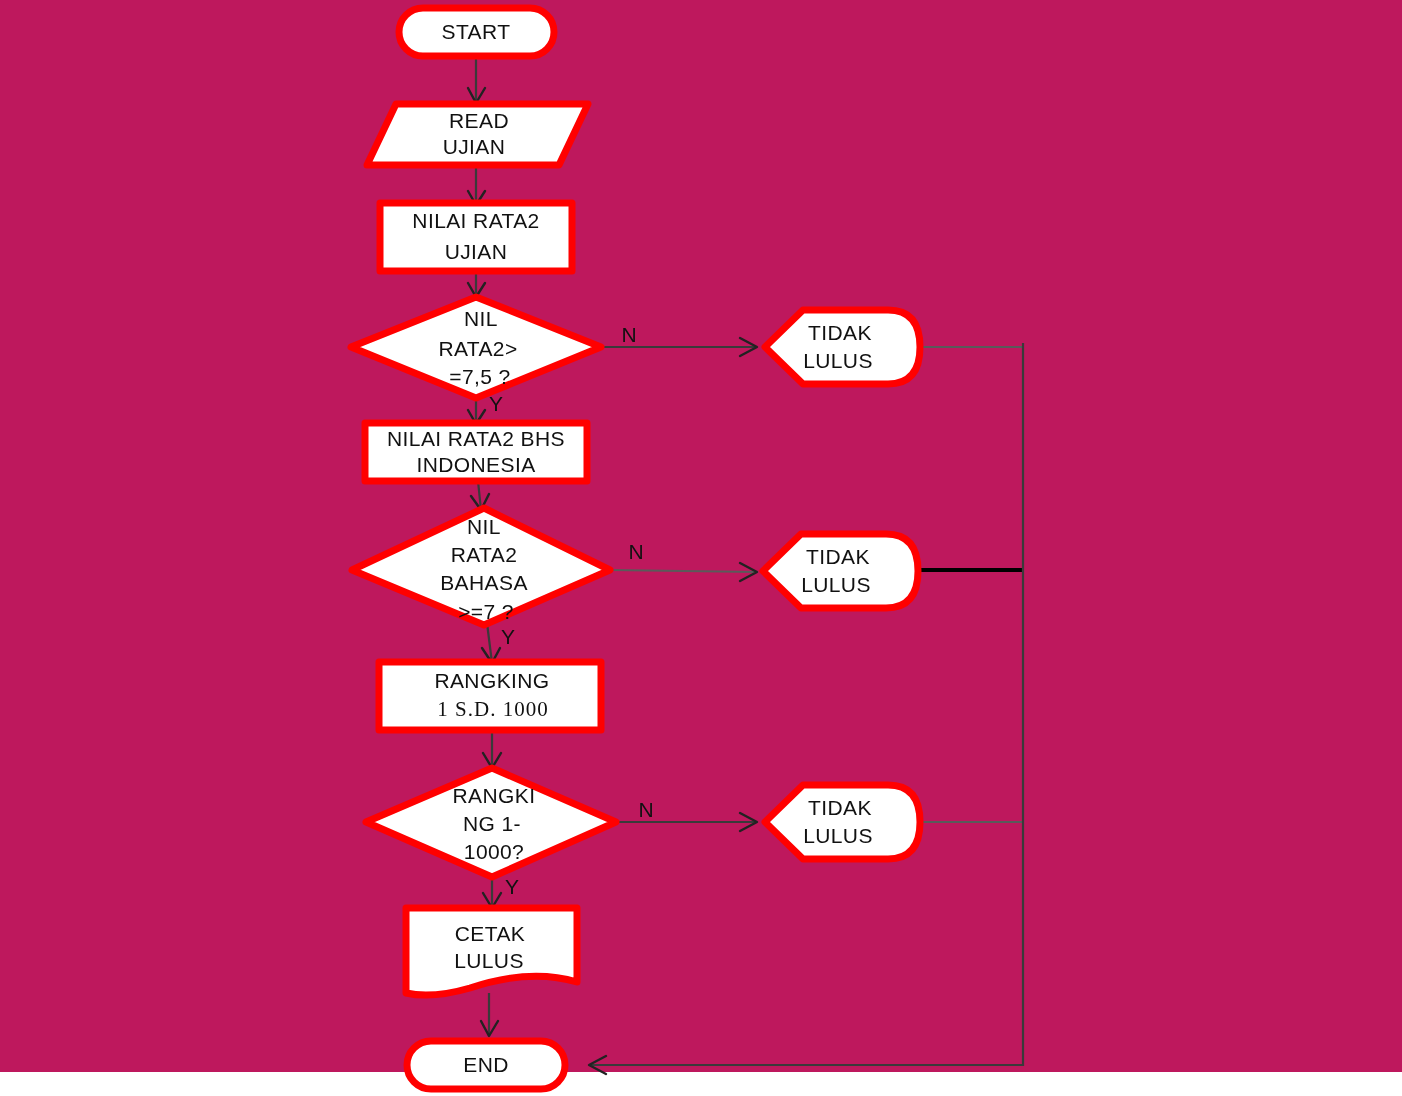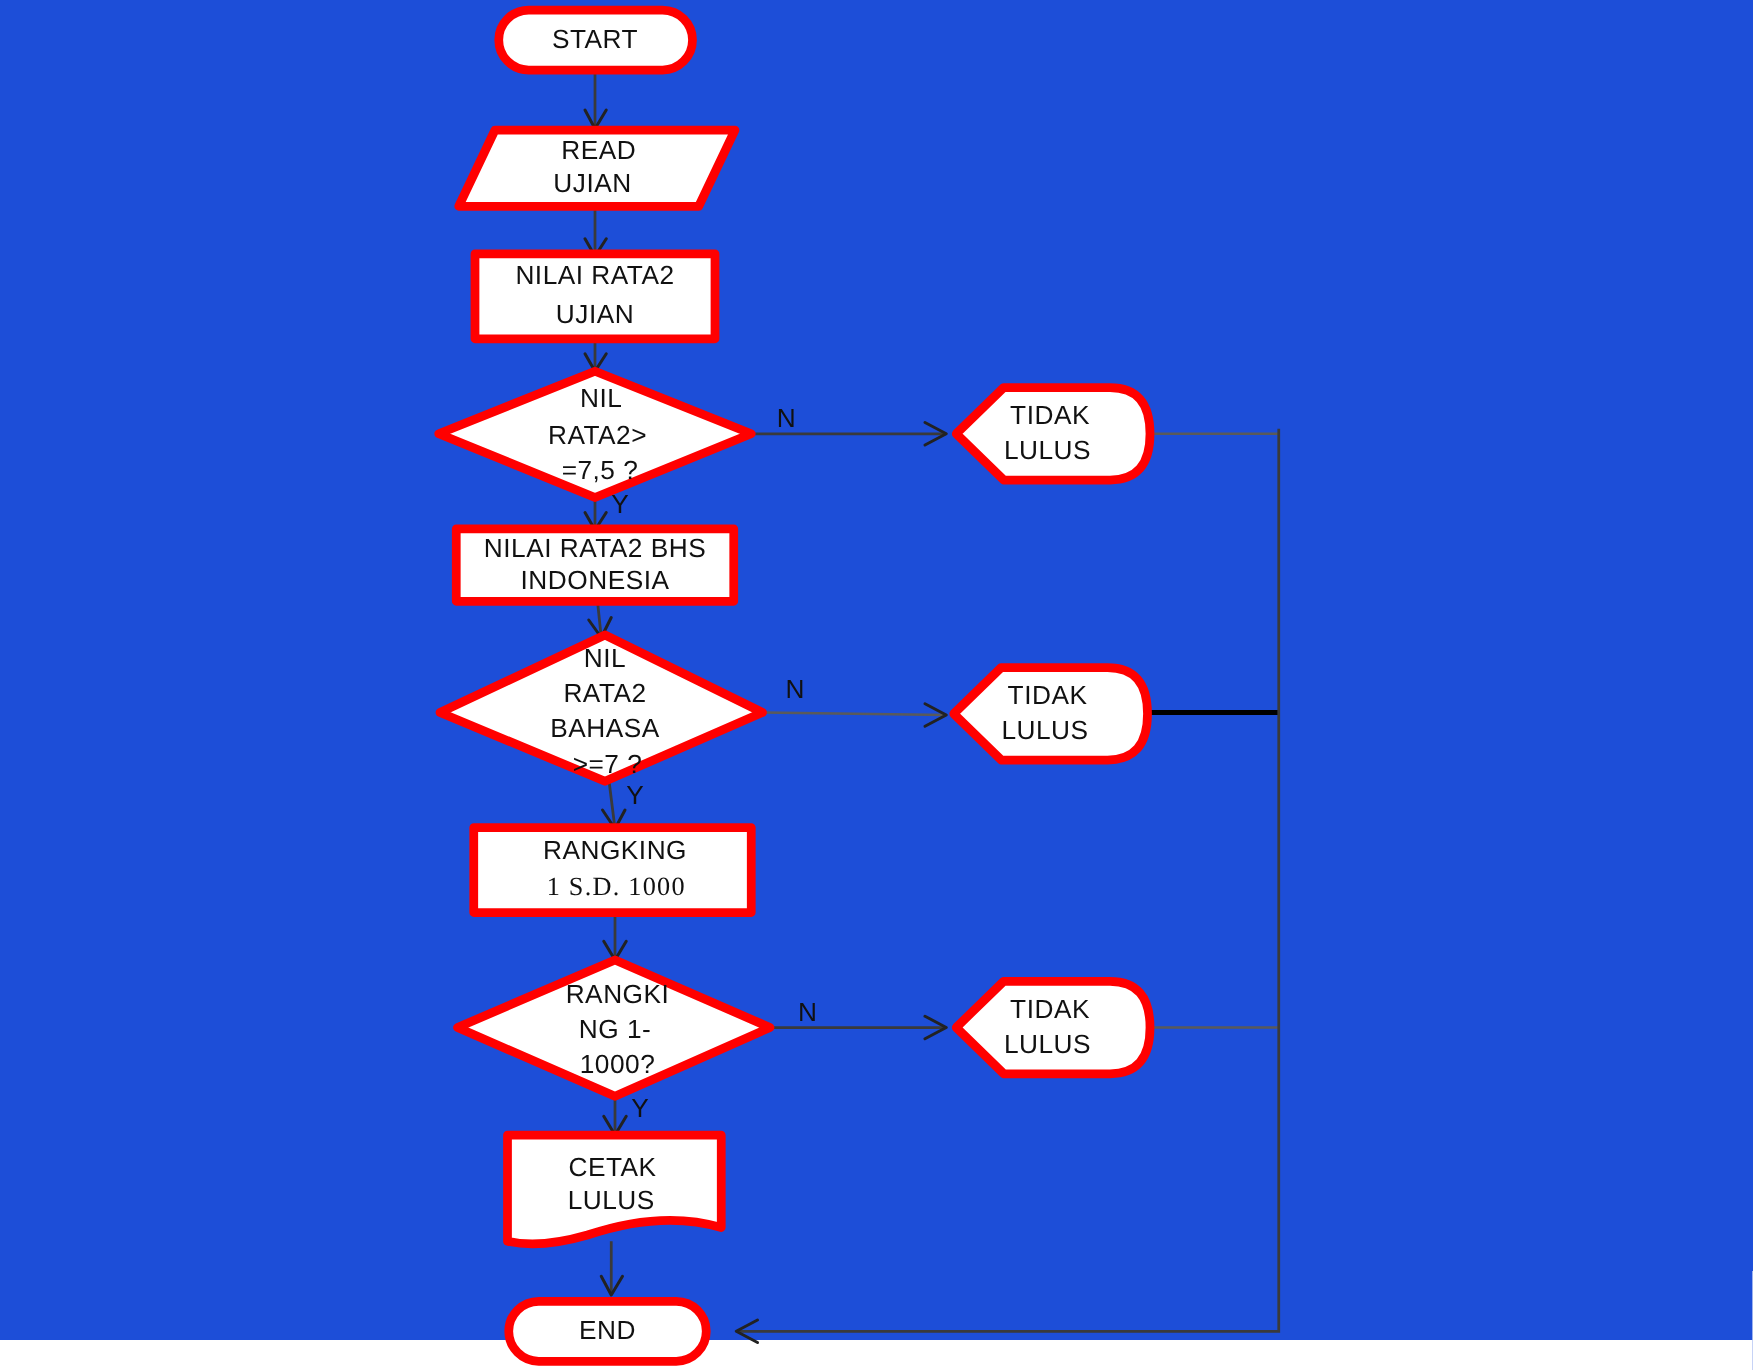"START" #flow-root { background: #1d4ed8 -> #be185d }
